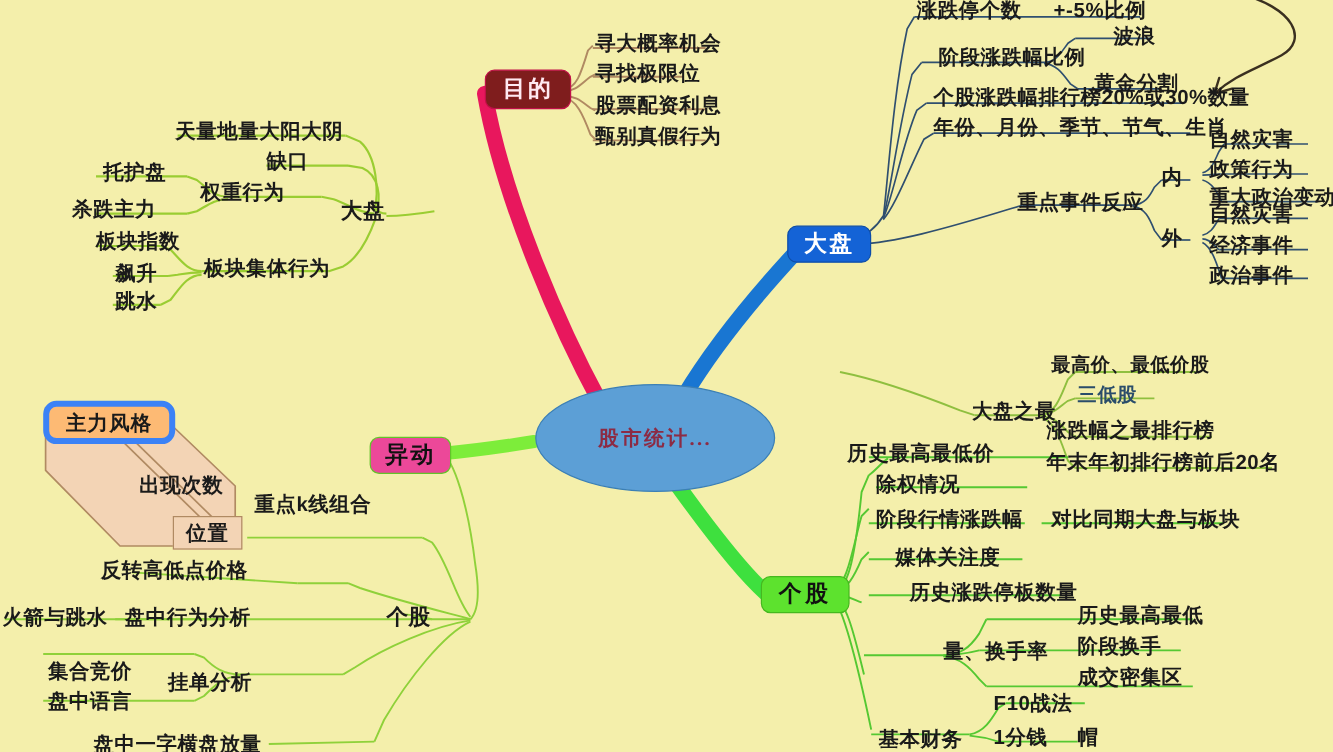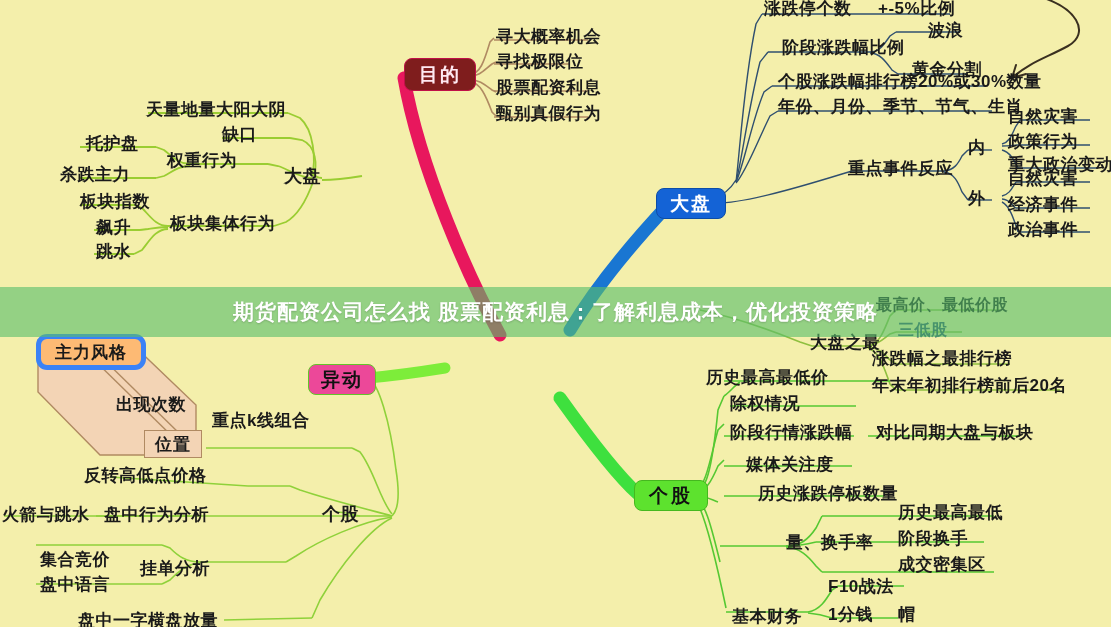"期货配资公司怎么找 股票配资利息：了解利息成本，优化投资策略" div.watermark-band { html: <div> <span>期货配资公司怎么找 股票配资利息：了解利息成本，优化投资策略</span> </div> -> none }
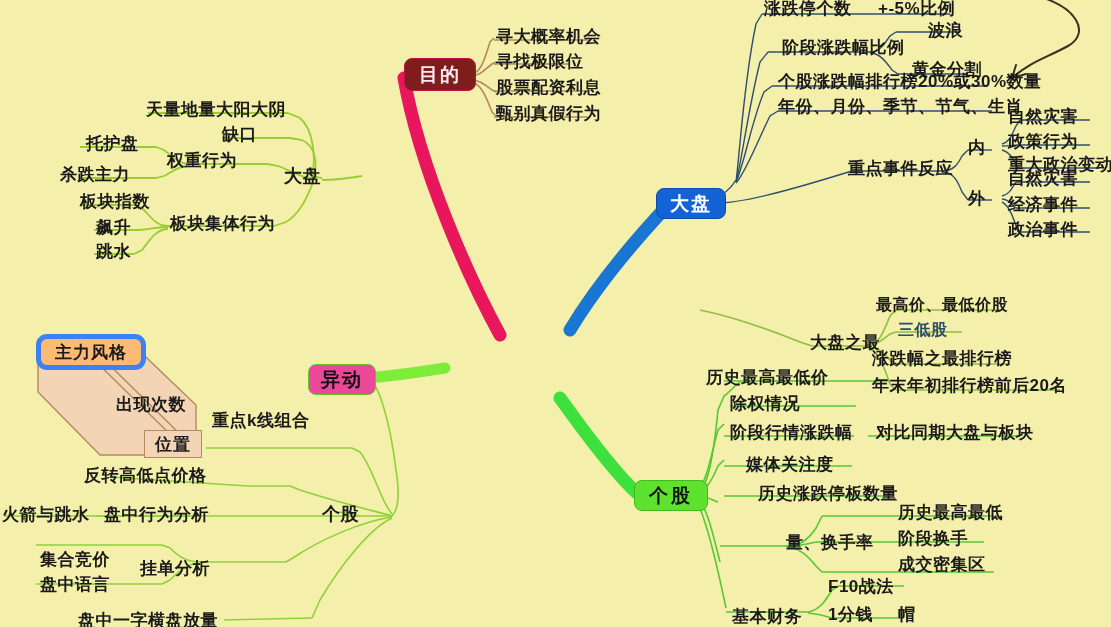"股市统计..." div.center-node { html: none -> <div> <span>股市统计...</span> </div> }
